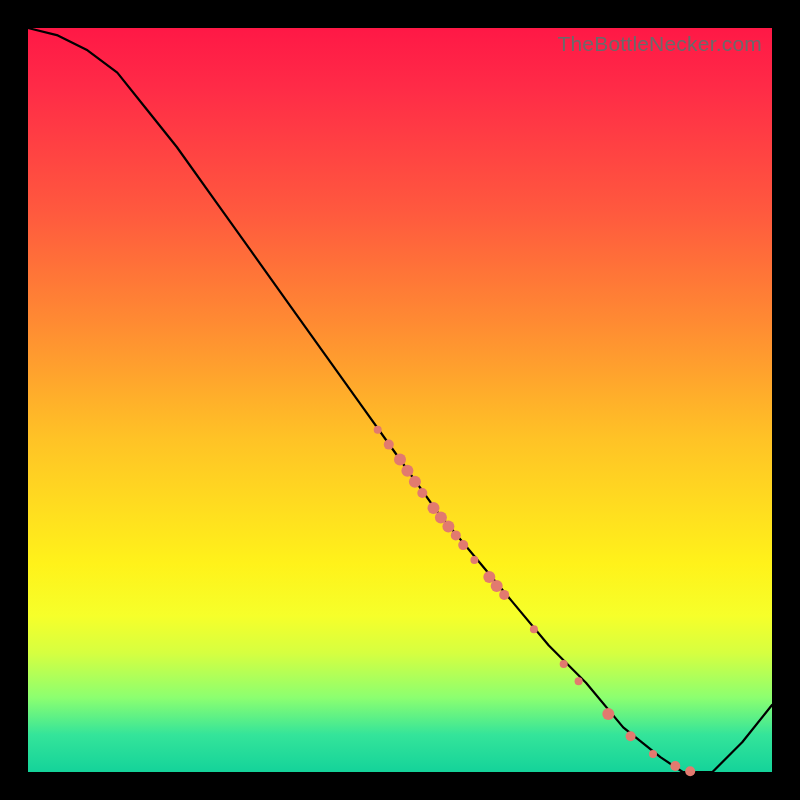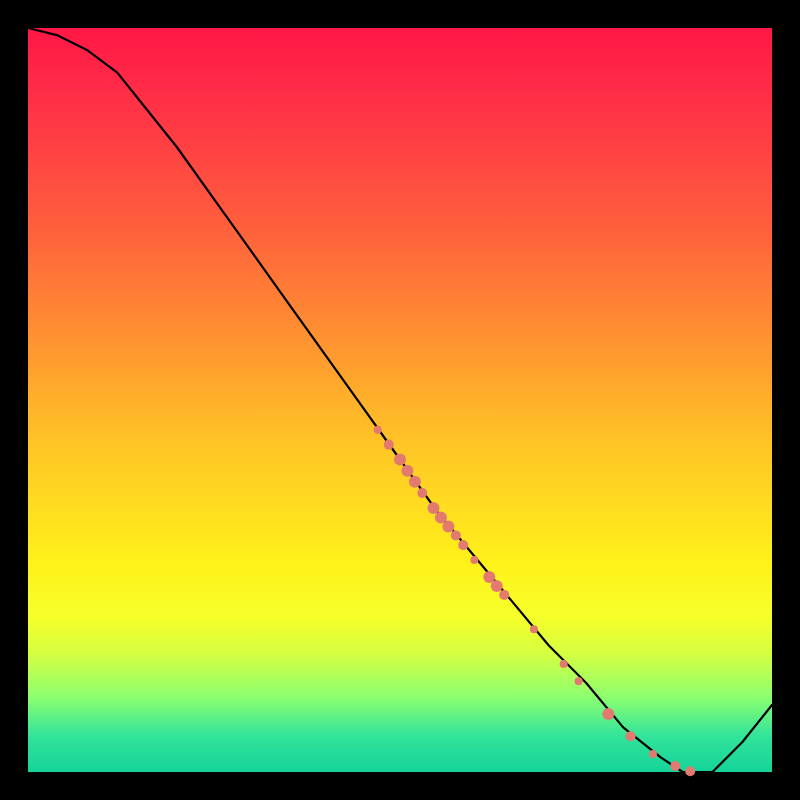"TheBottleNecker.com" div.watermark { html: none -> <div>TheBottleNecker.com</div> }
